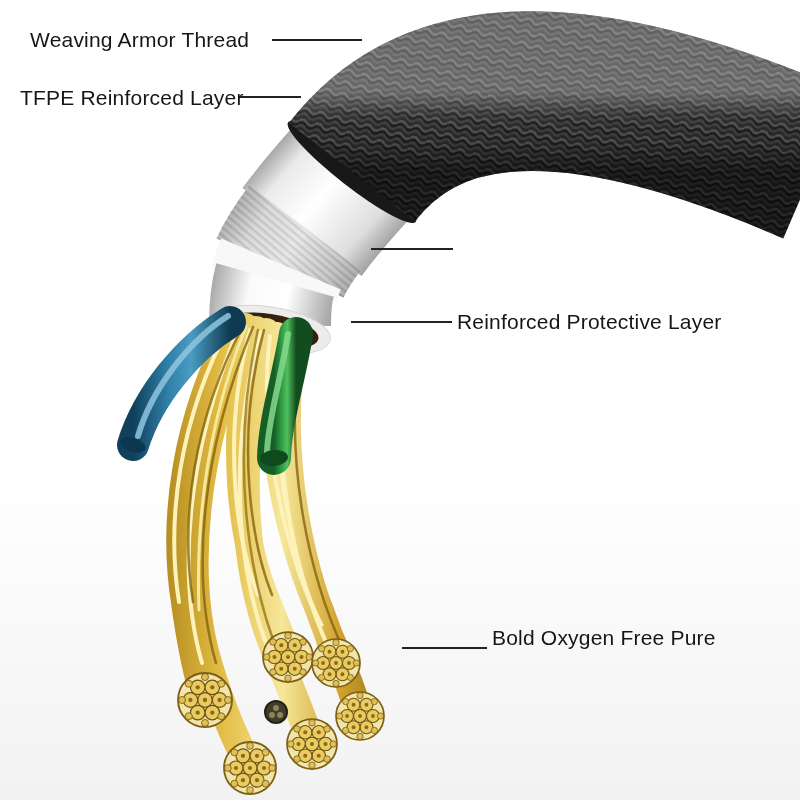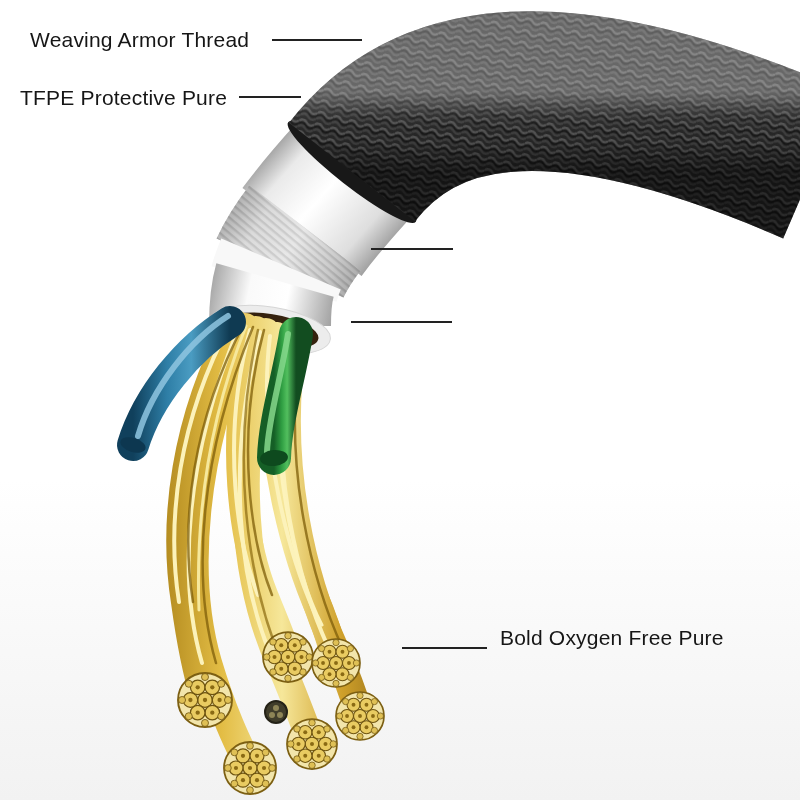"TFPE Protective Pure" div.label { text: Protective Pure -> Reinforced Layer }
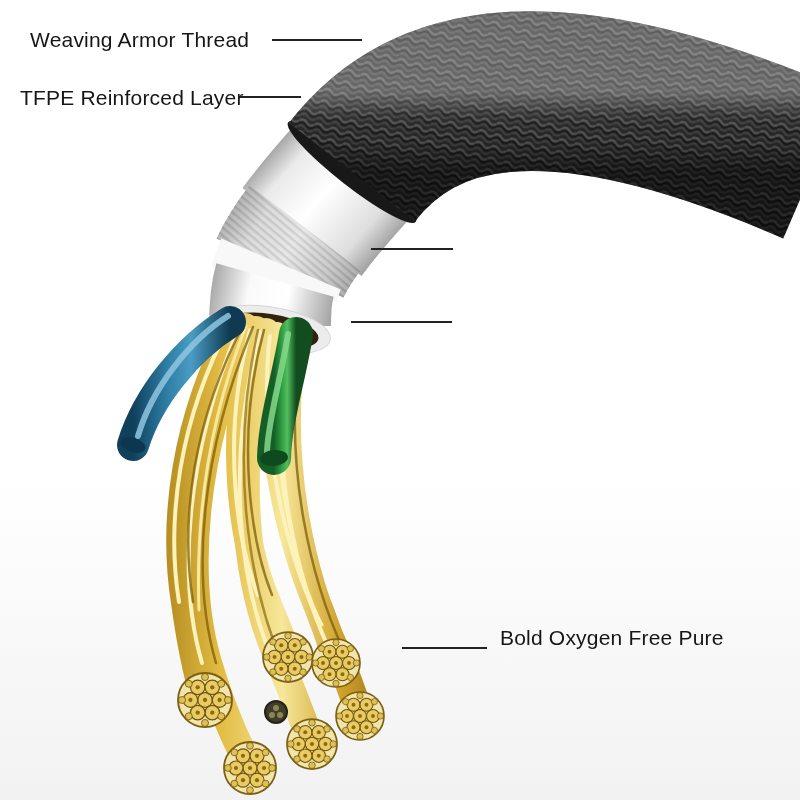"Reinforced Protective Layer" div.label { html: none -> <div>Reinforced Protective Layer</div> }
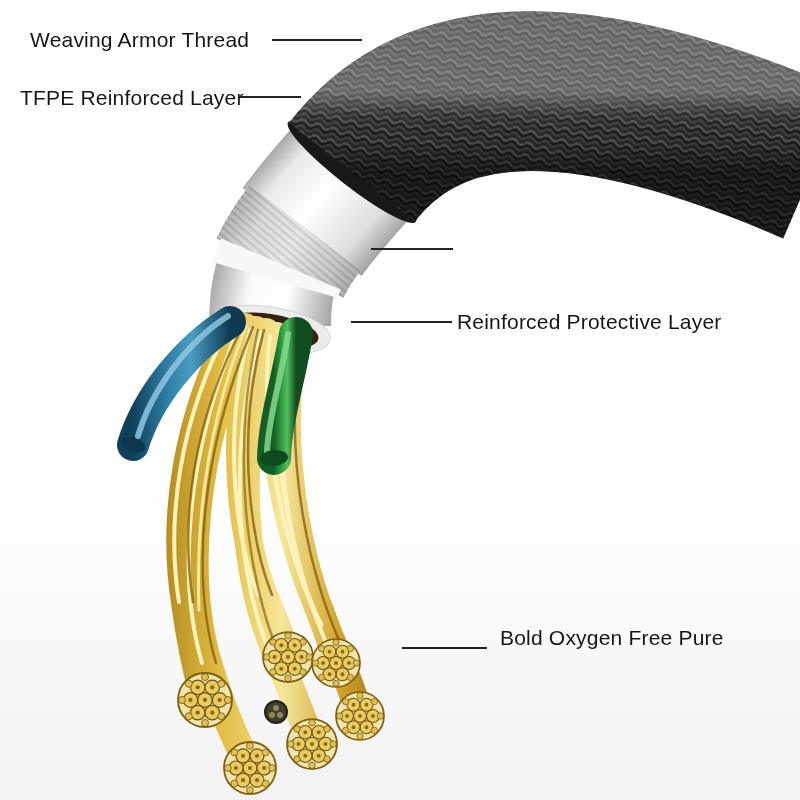"Bold Oxygen Free Pure" .label.two-line { margin-left: 8px -> none }
